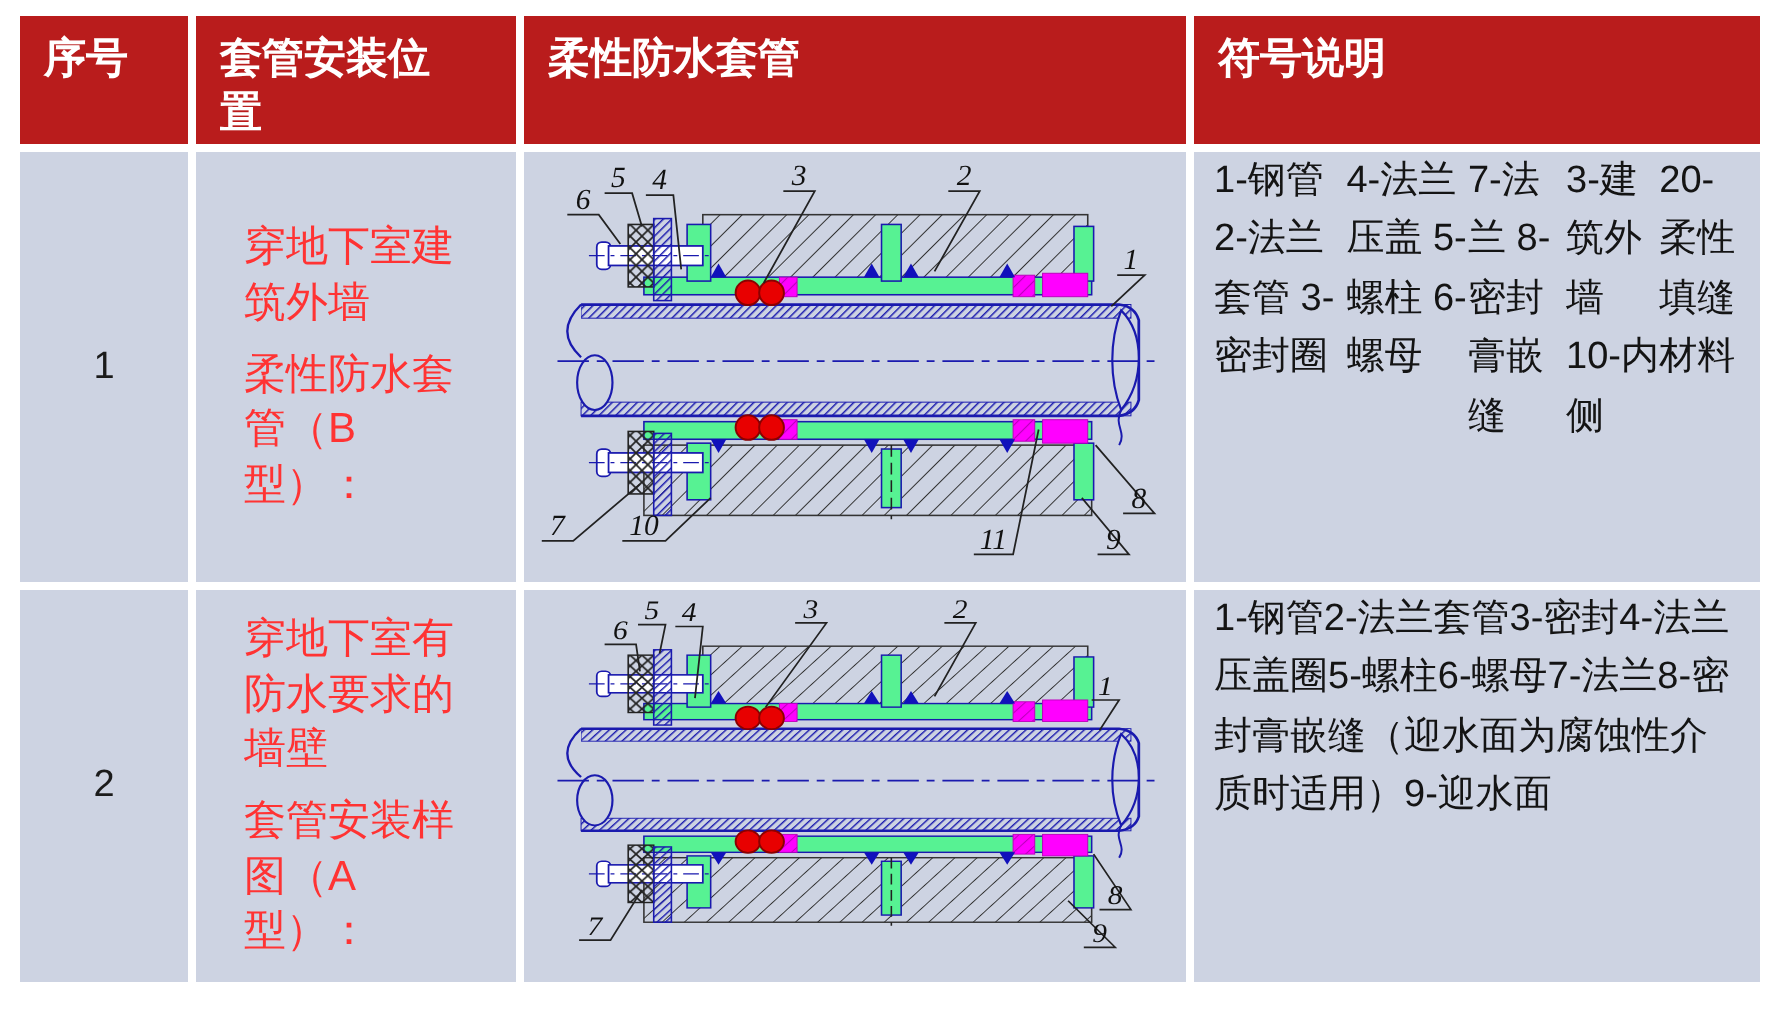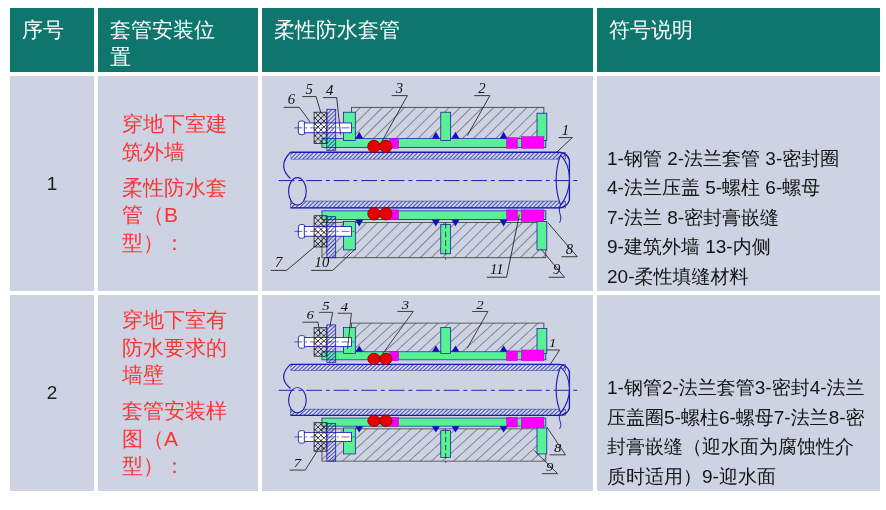"序号" .hdr { background: #0f766e -> #b91c1c; font-weight: 400 -> 700 }
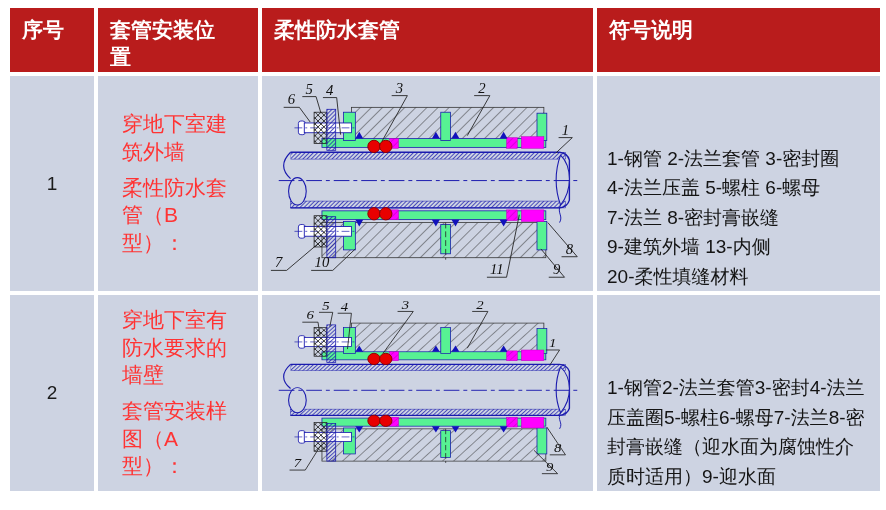"1-钢管 2-法兰套管 3-密封圈" .legend-cell { flex-direction: column -> row }
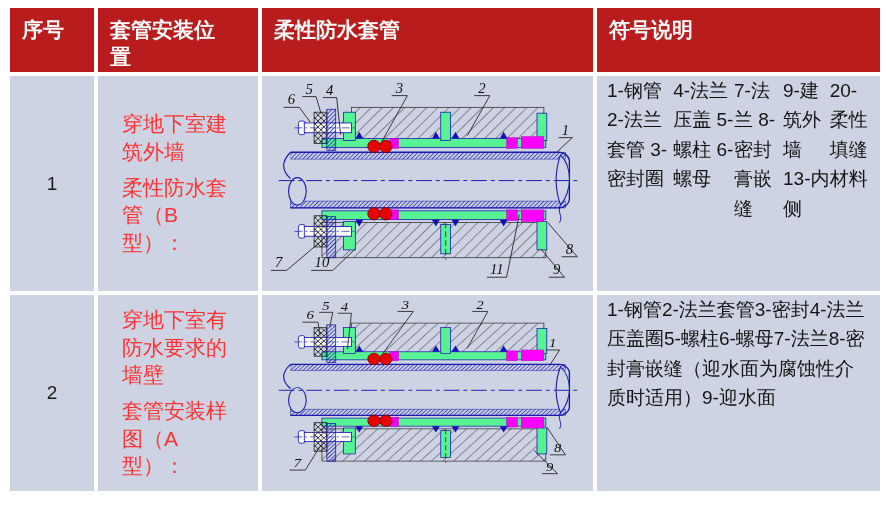"9-建筑外墙 13-内侧" div { text: 9-建筑外墙 13- -> 3-建筑外墙 10- }
